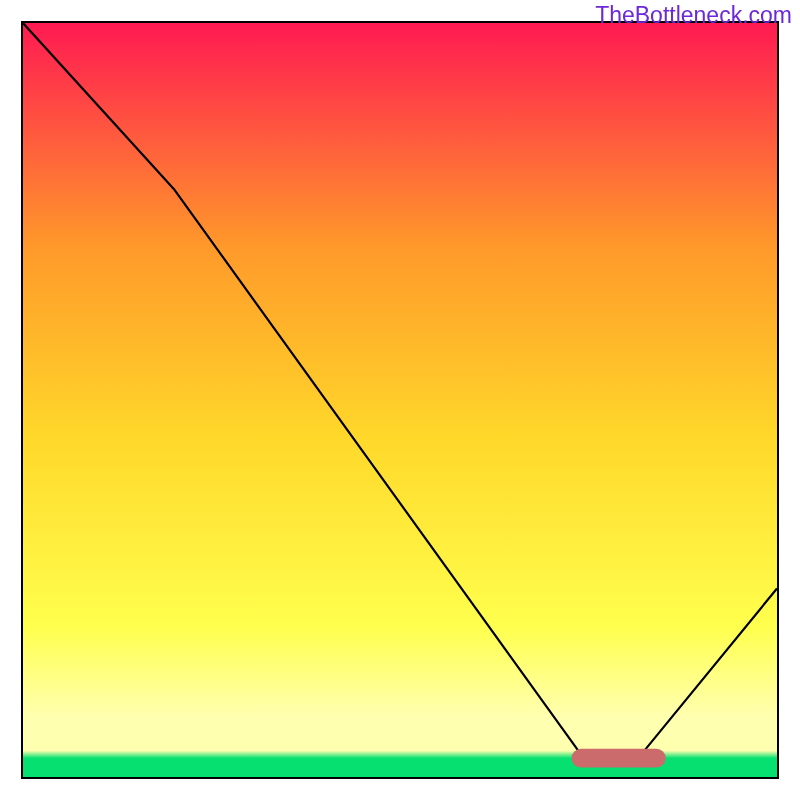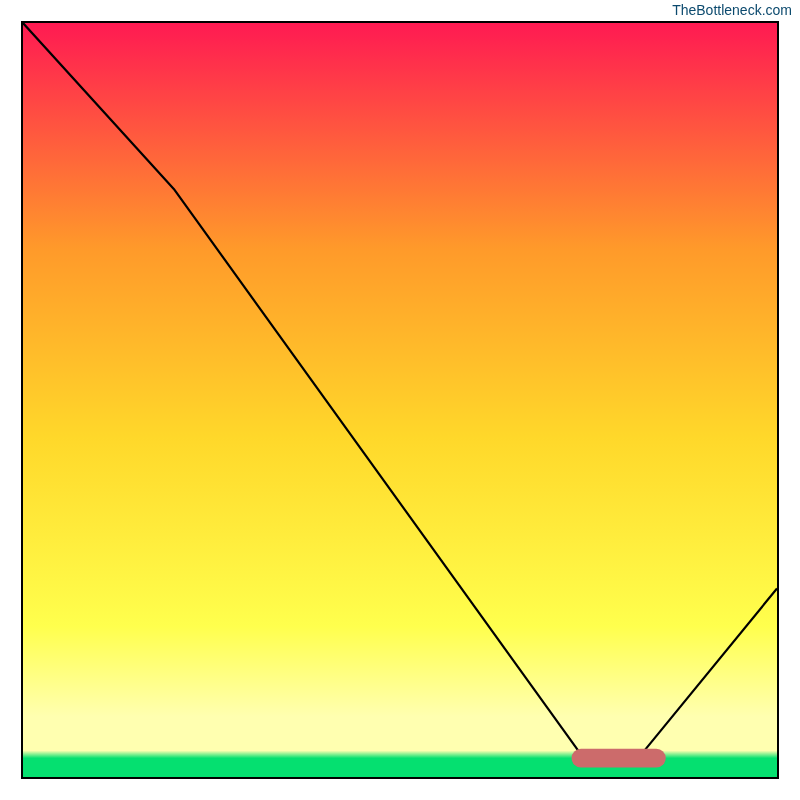"TheBottleneck.com" .watermark { color: #0c4a6e -> #6d28d9; font-size: 14px -> 23px }
